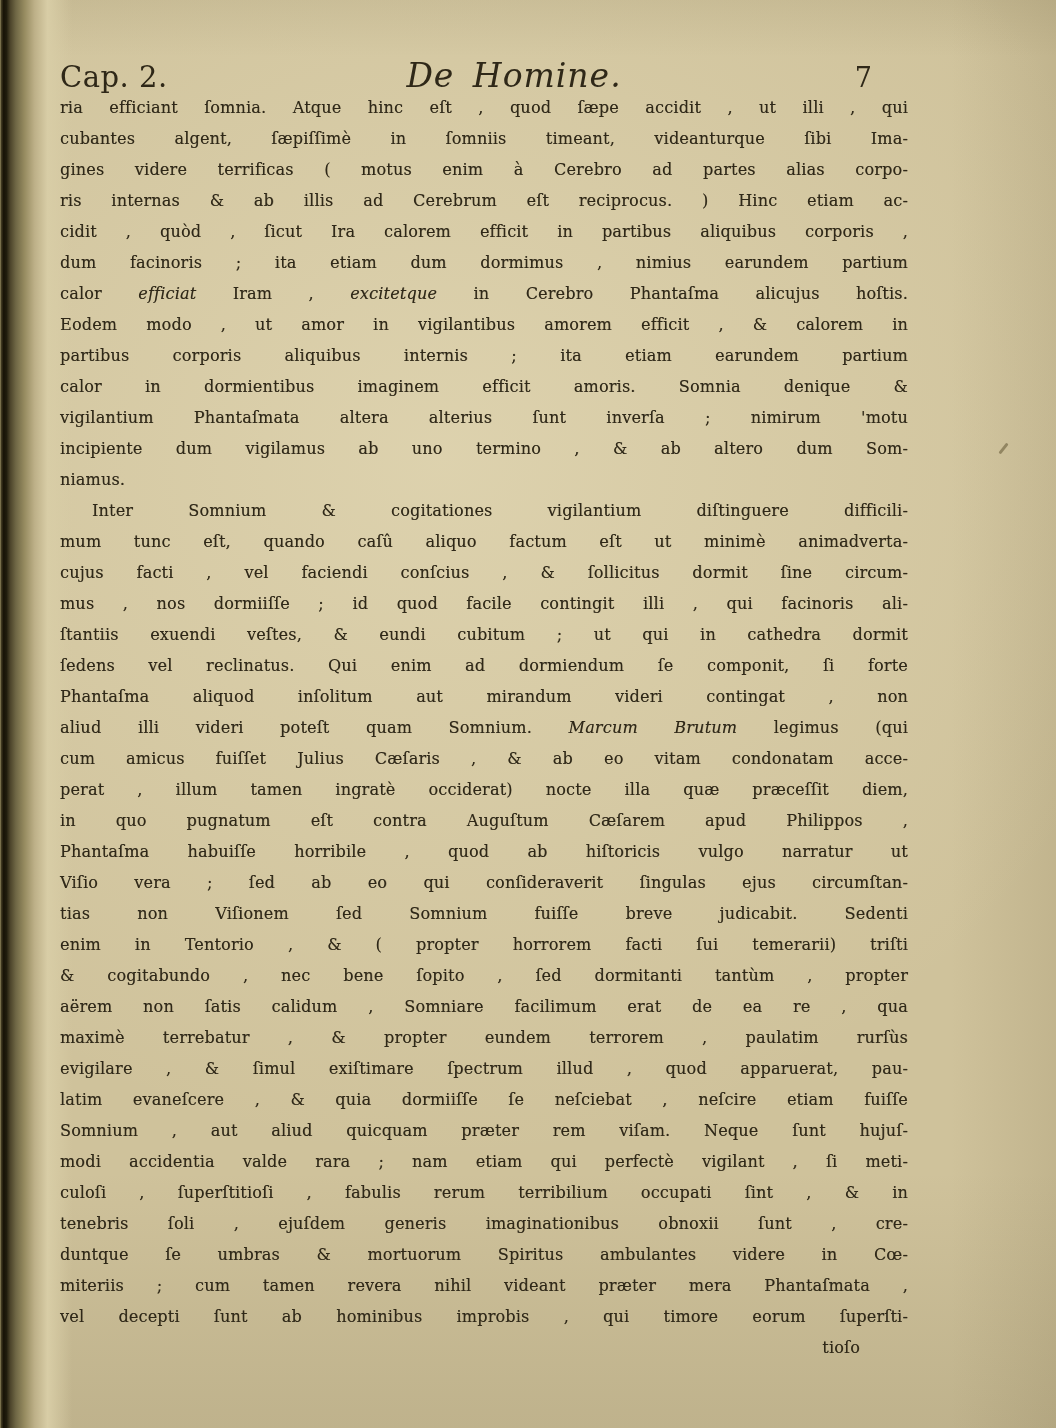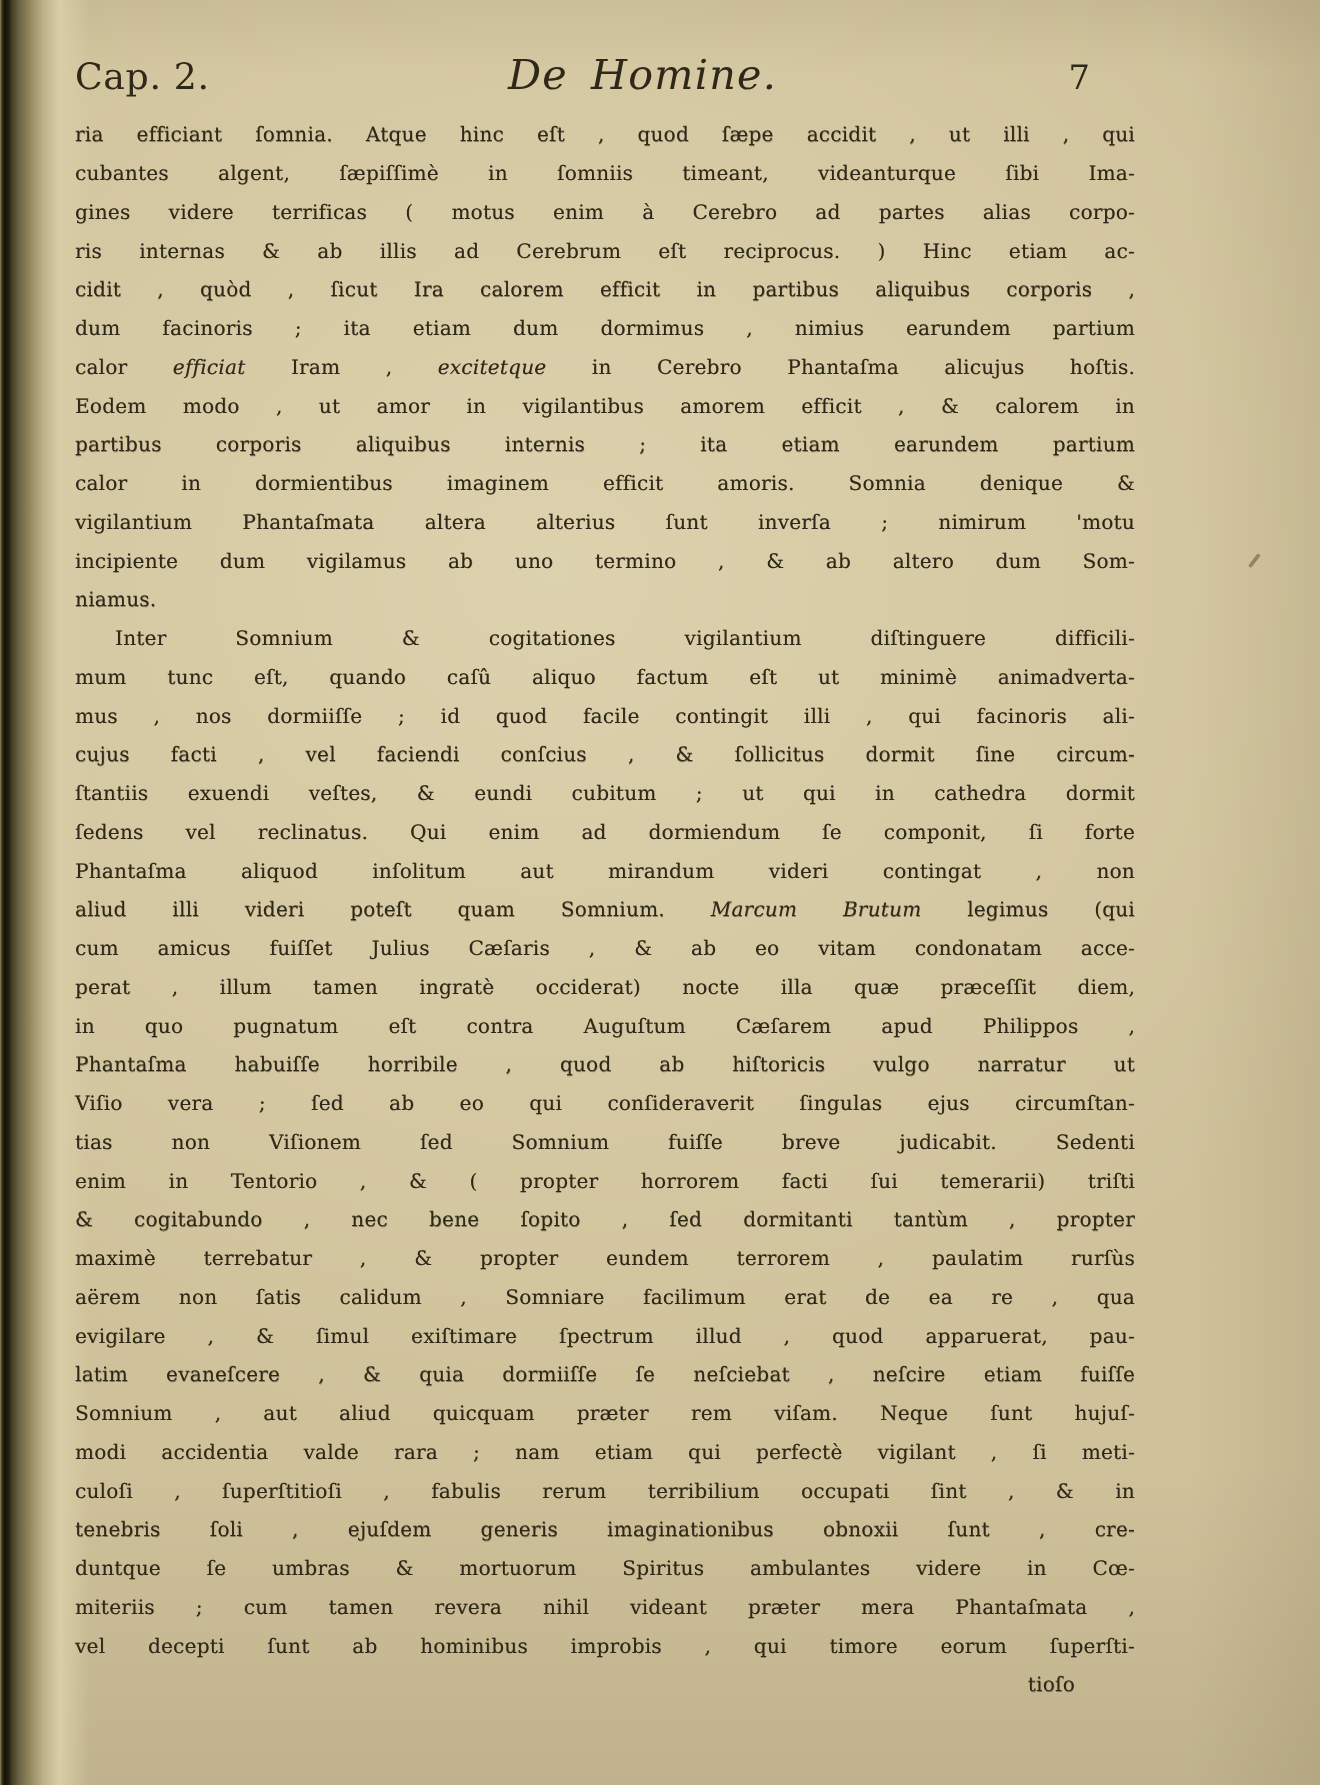"Cap. 2." .header { top: 40px -> 56px }
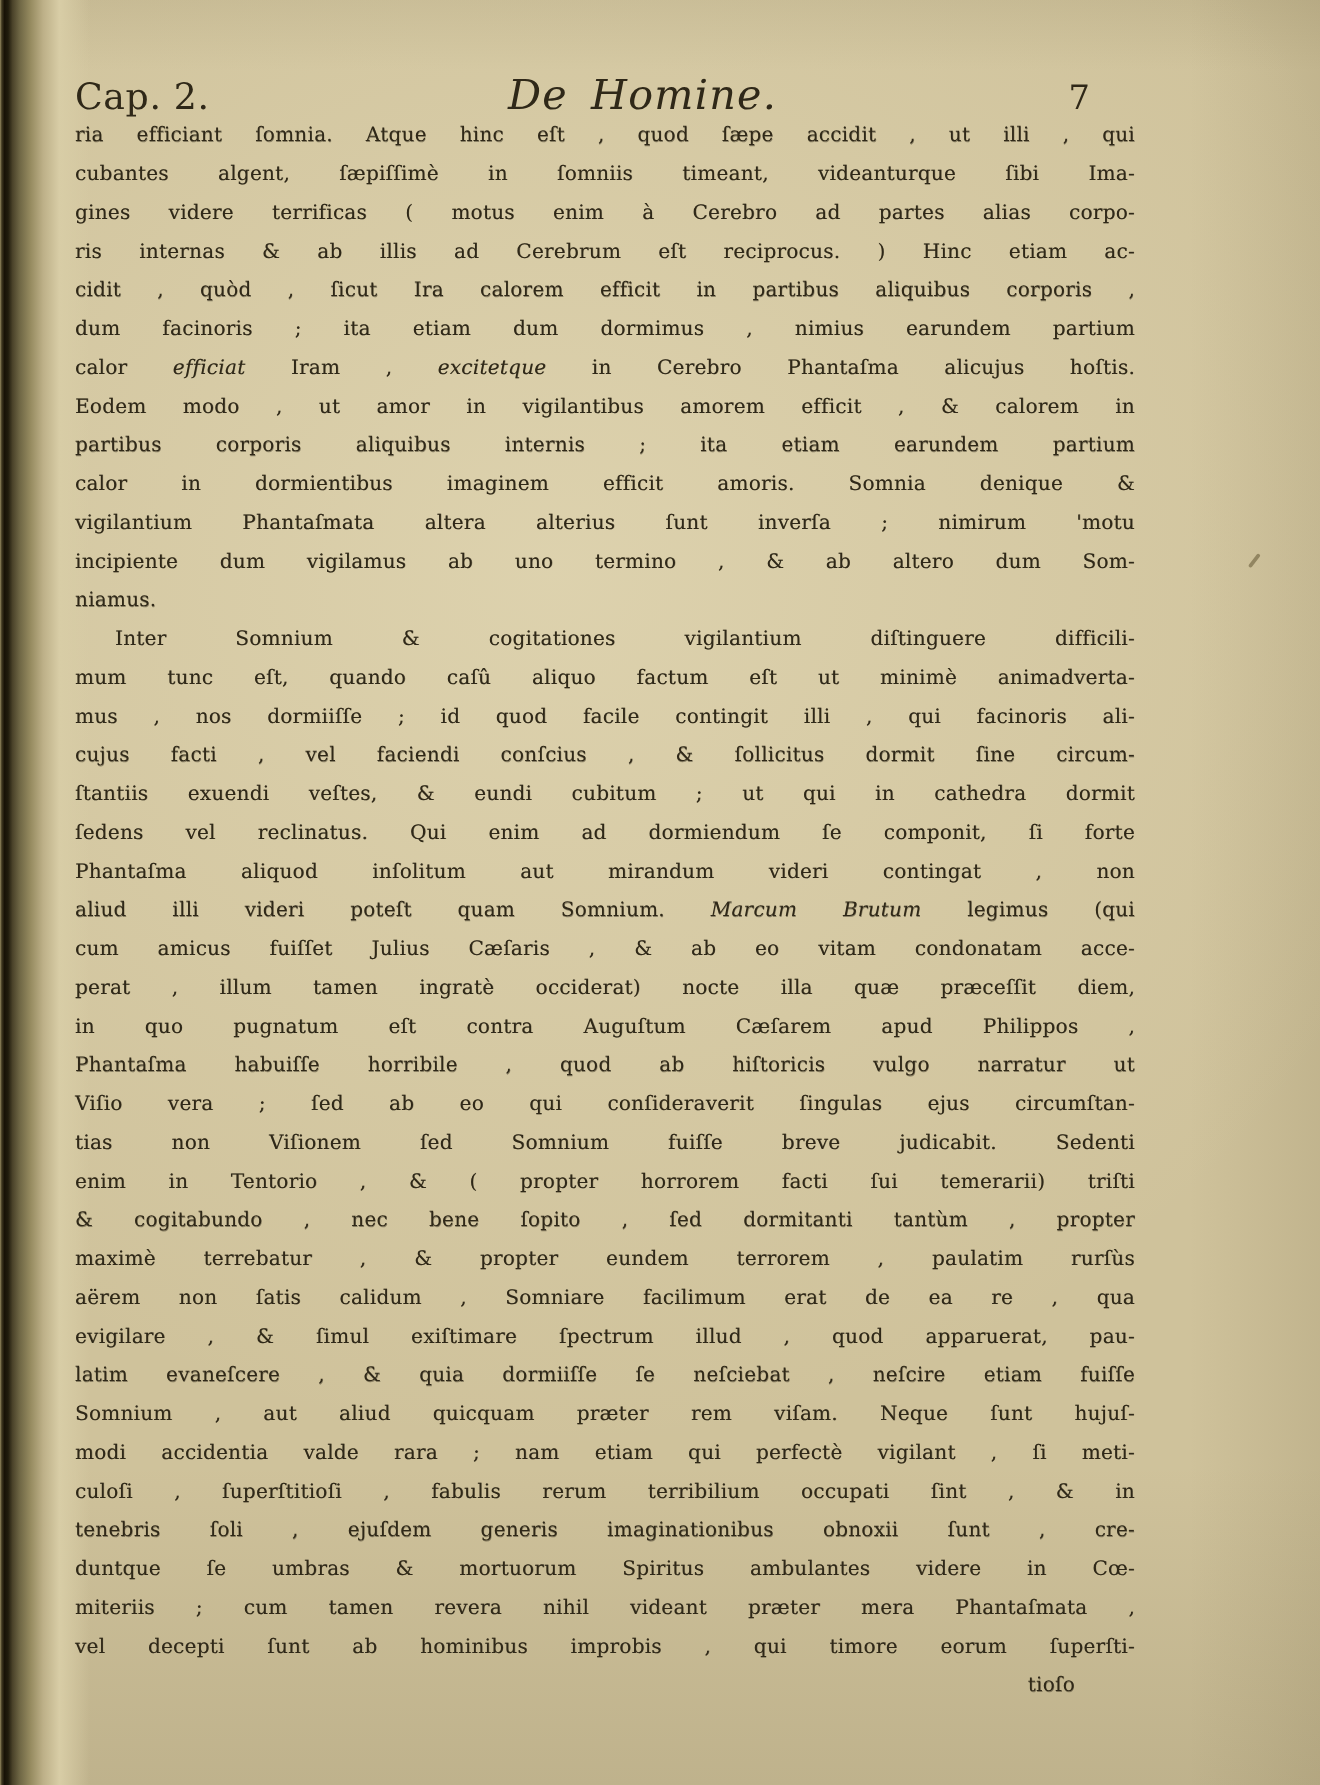"mus , nos dormiiſſe ;" div.line { order: before "cujus facti , vel faciendi" -> after "cujus facti , vel faciendi" }
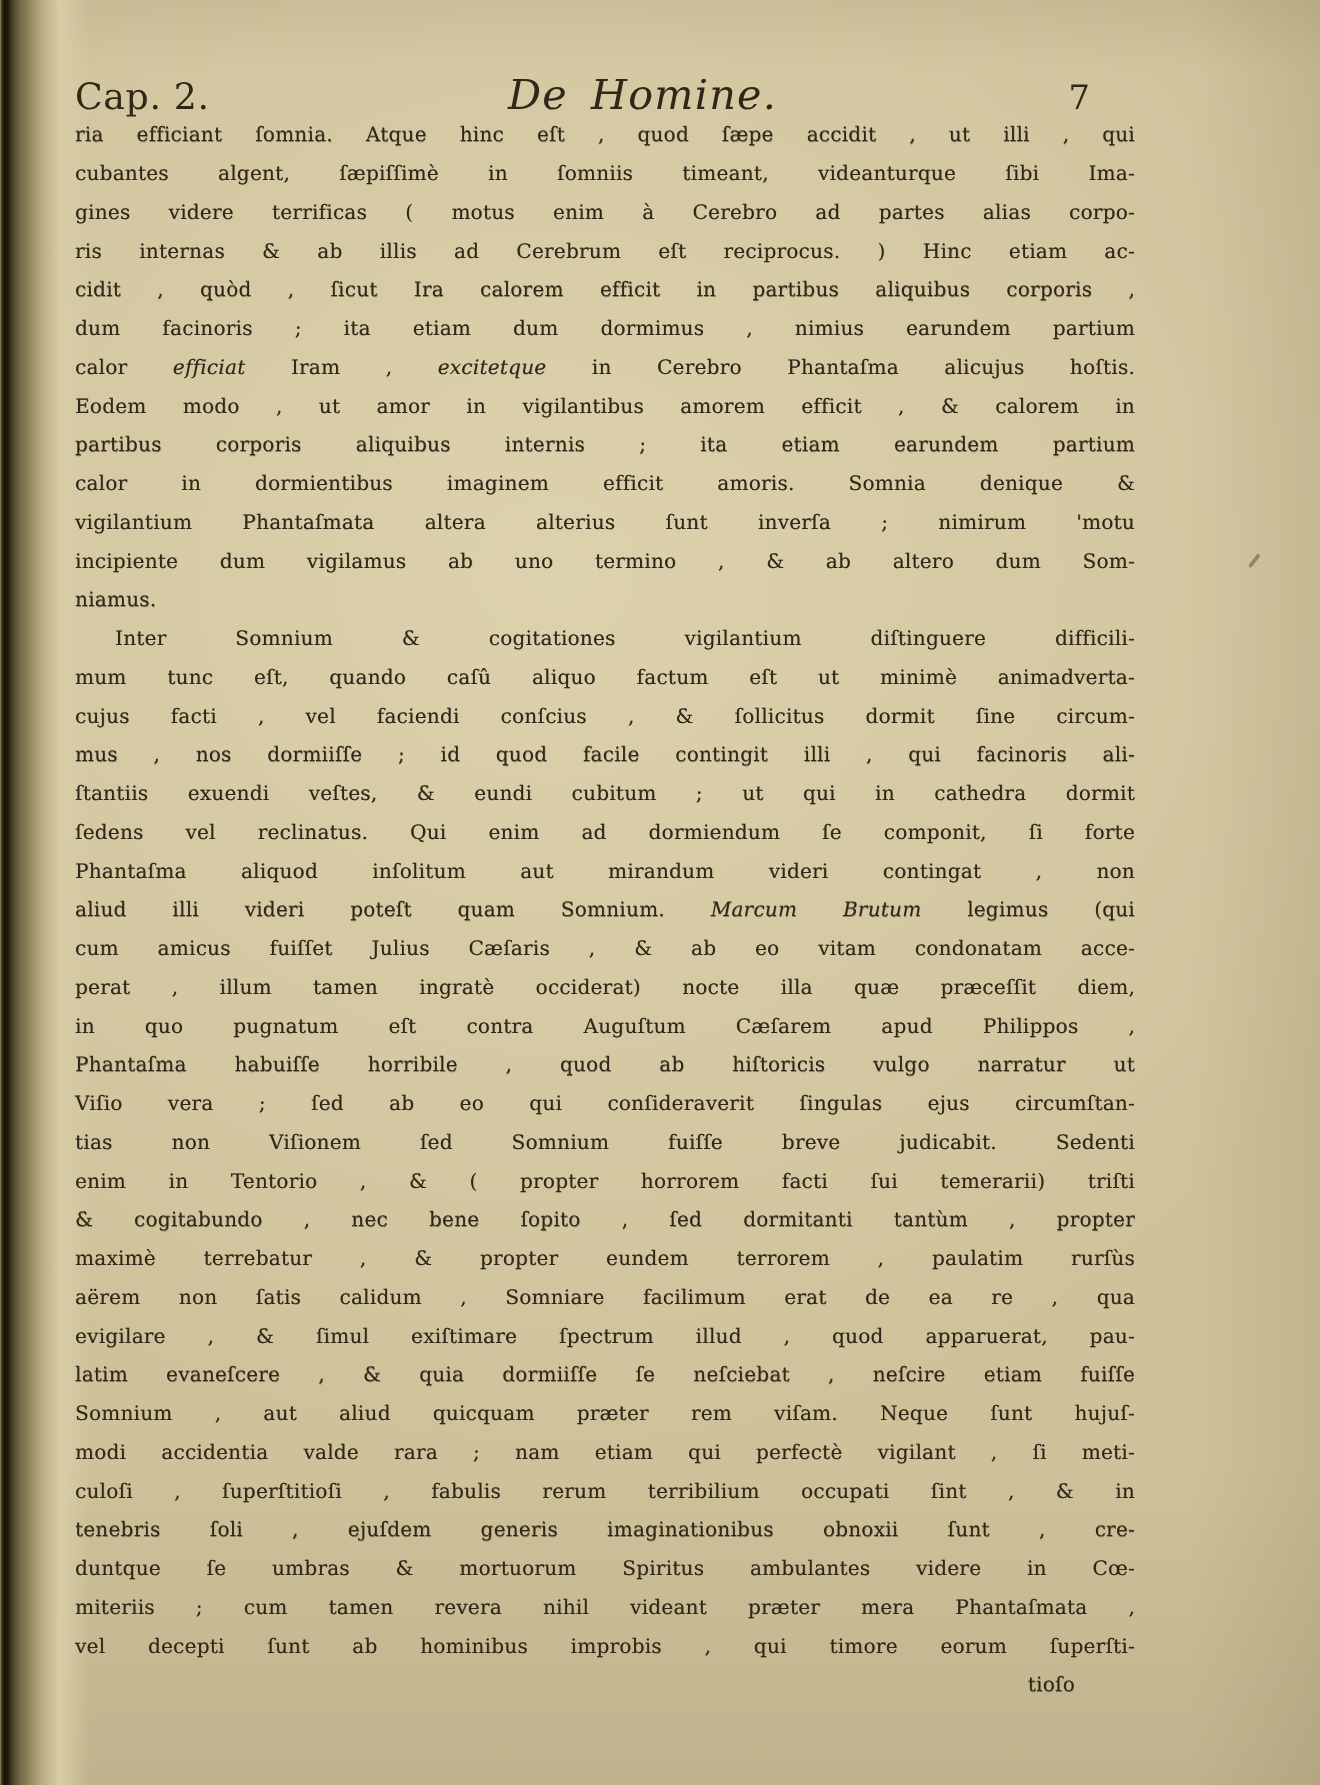"maximè terrebatur , & propter" div.line { order: before "aërem non ſatis calidum ," -> after "aërem non ſatis calidum ," }
